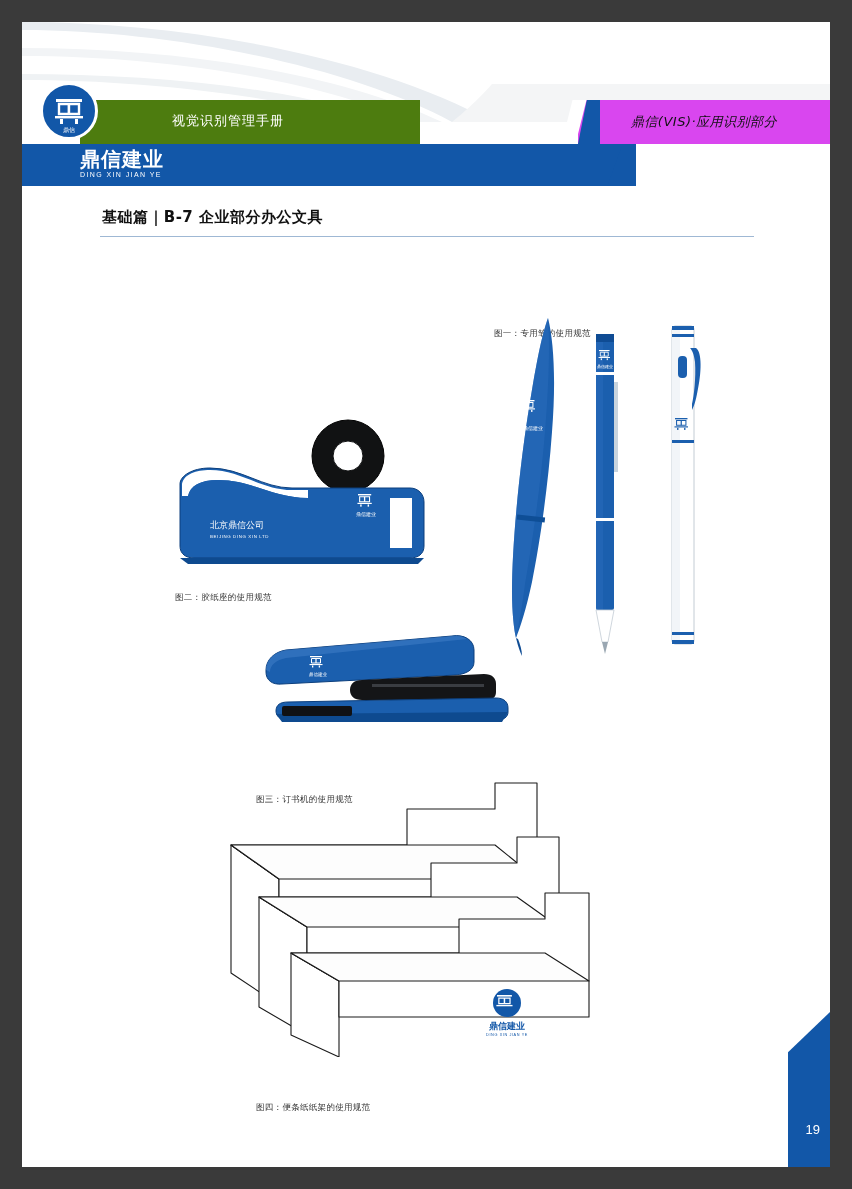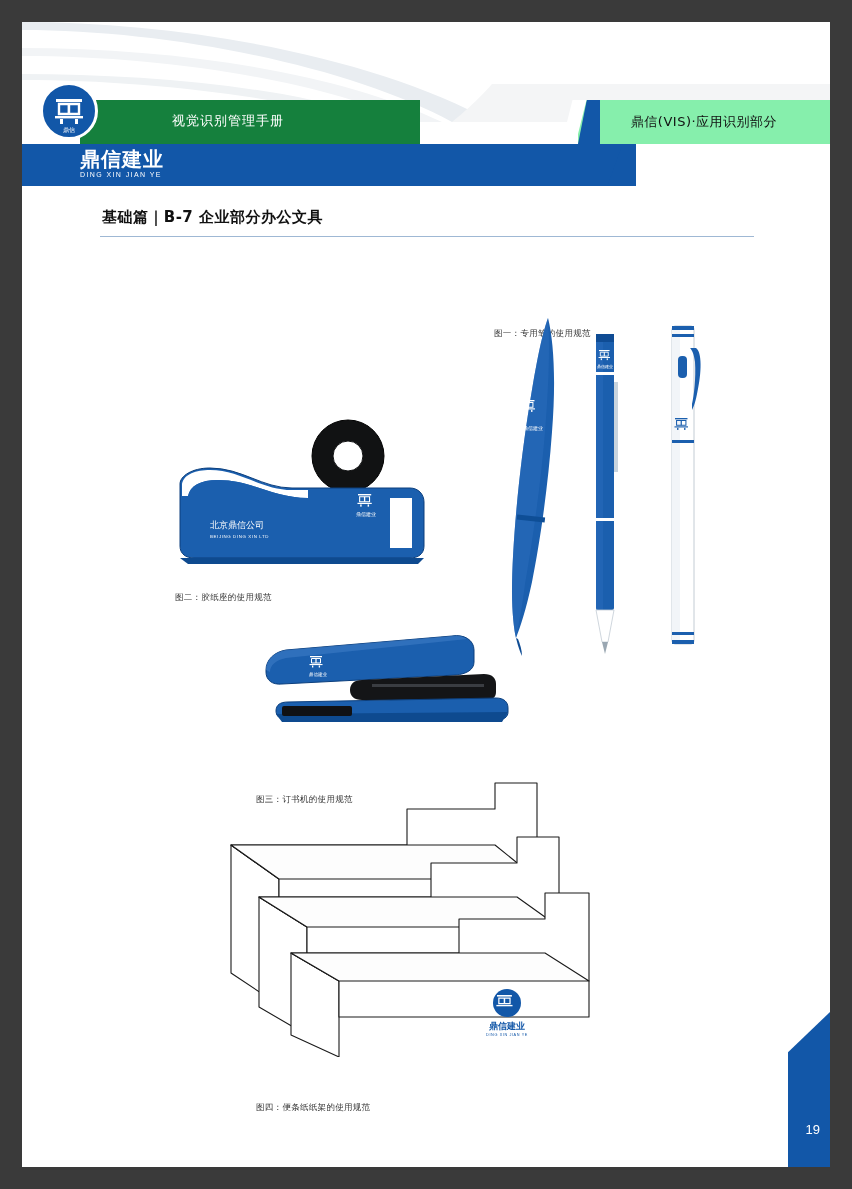"视觉识别管理手册" .mast-left { background: #15803d -> #4d7c0f }
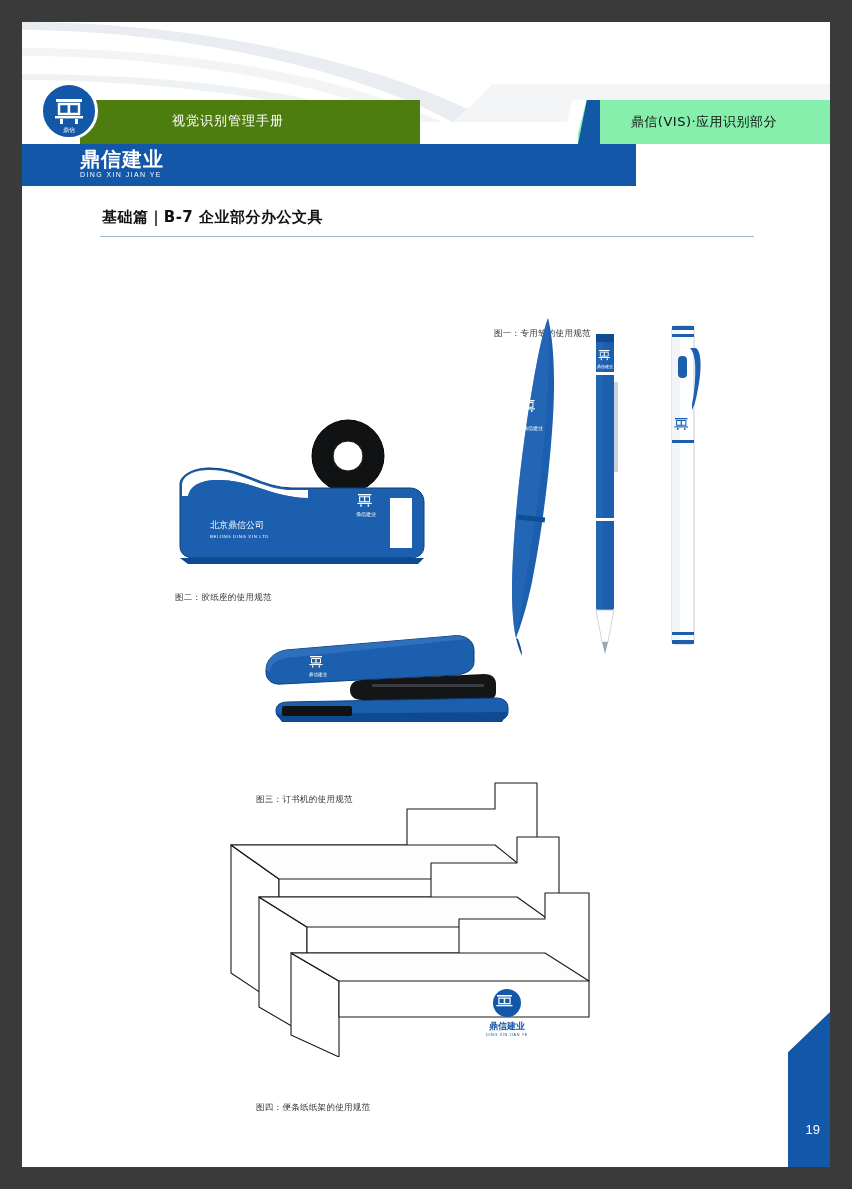"鼎信(VIS)·应用识别部分" .mast-right { background: #86efac -> #d946ef; font-style: none -> italic }
